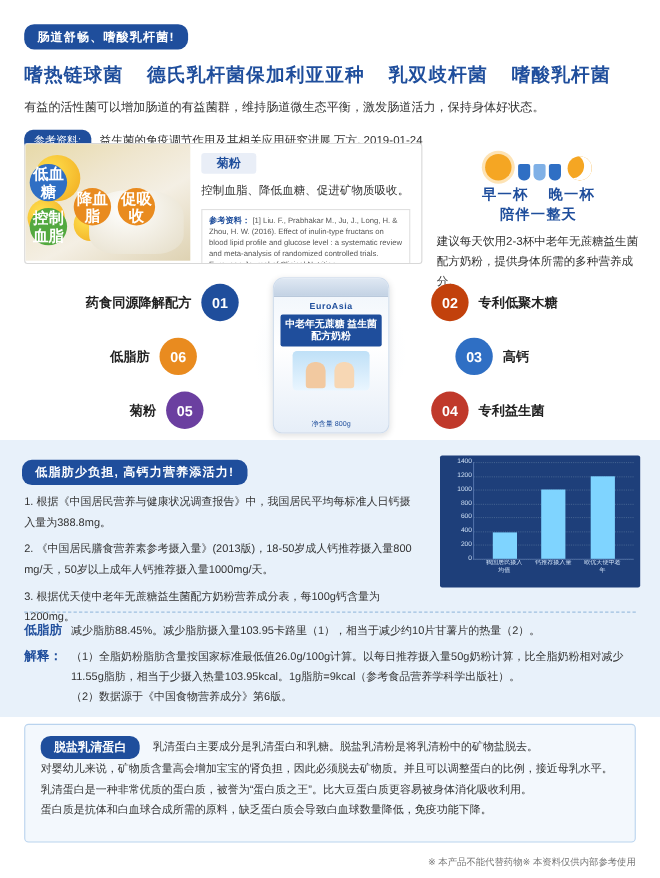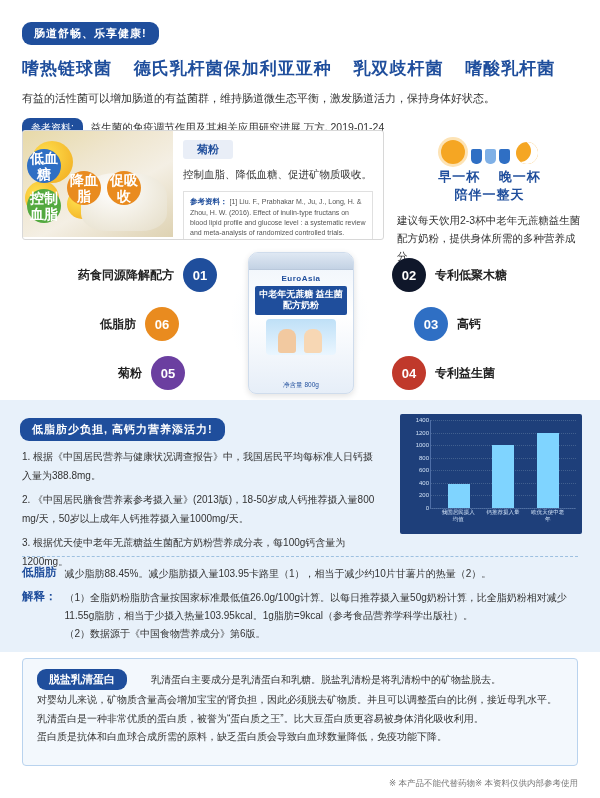"肠道舒畅、乐享健康!" div.badge { text: 乐享健康 -> 嗜酸乳杆菌 }
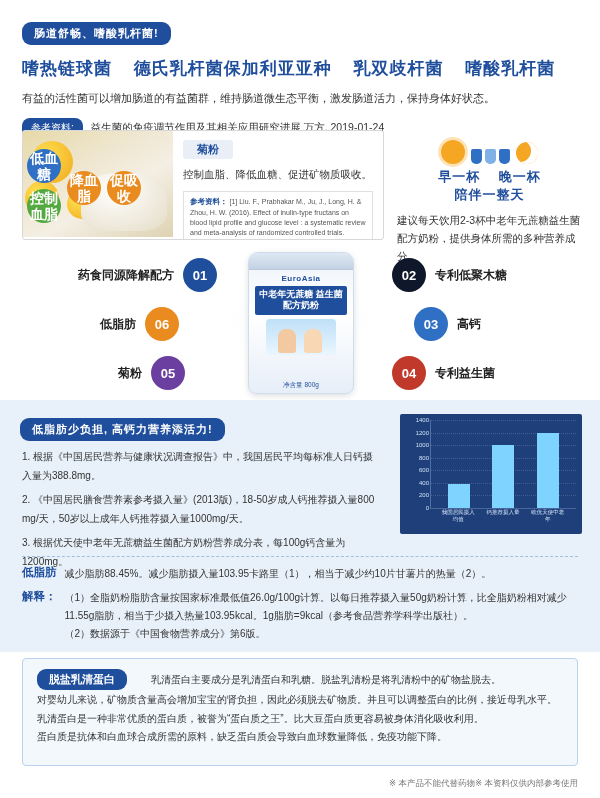"02" span.bnum { background: #0f172a -> #c2410c }
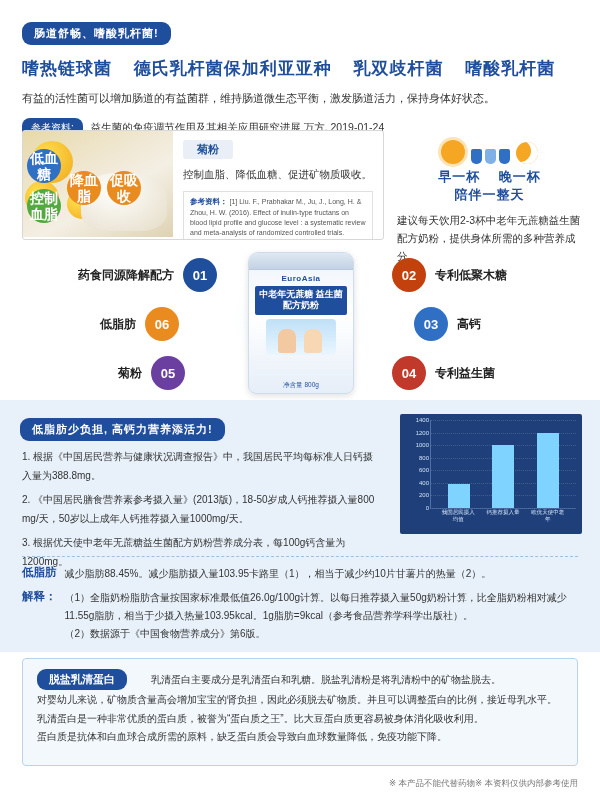"脱盐乳清蛋白" .pfirst { gap: 24px -> 12px }
